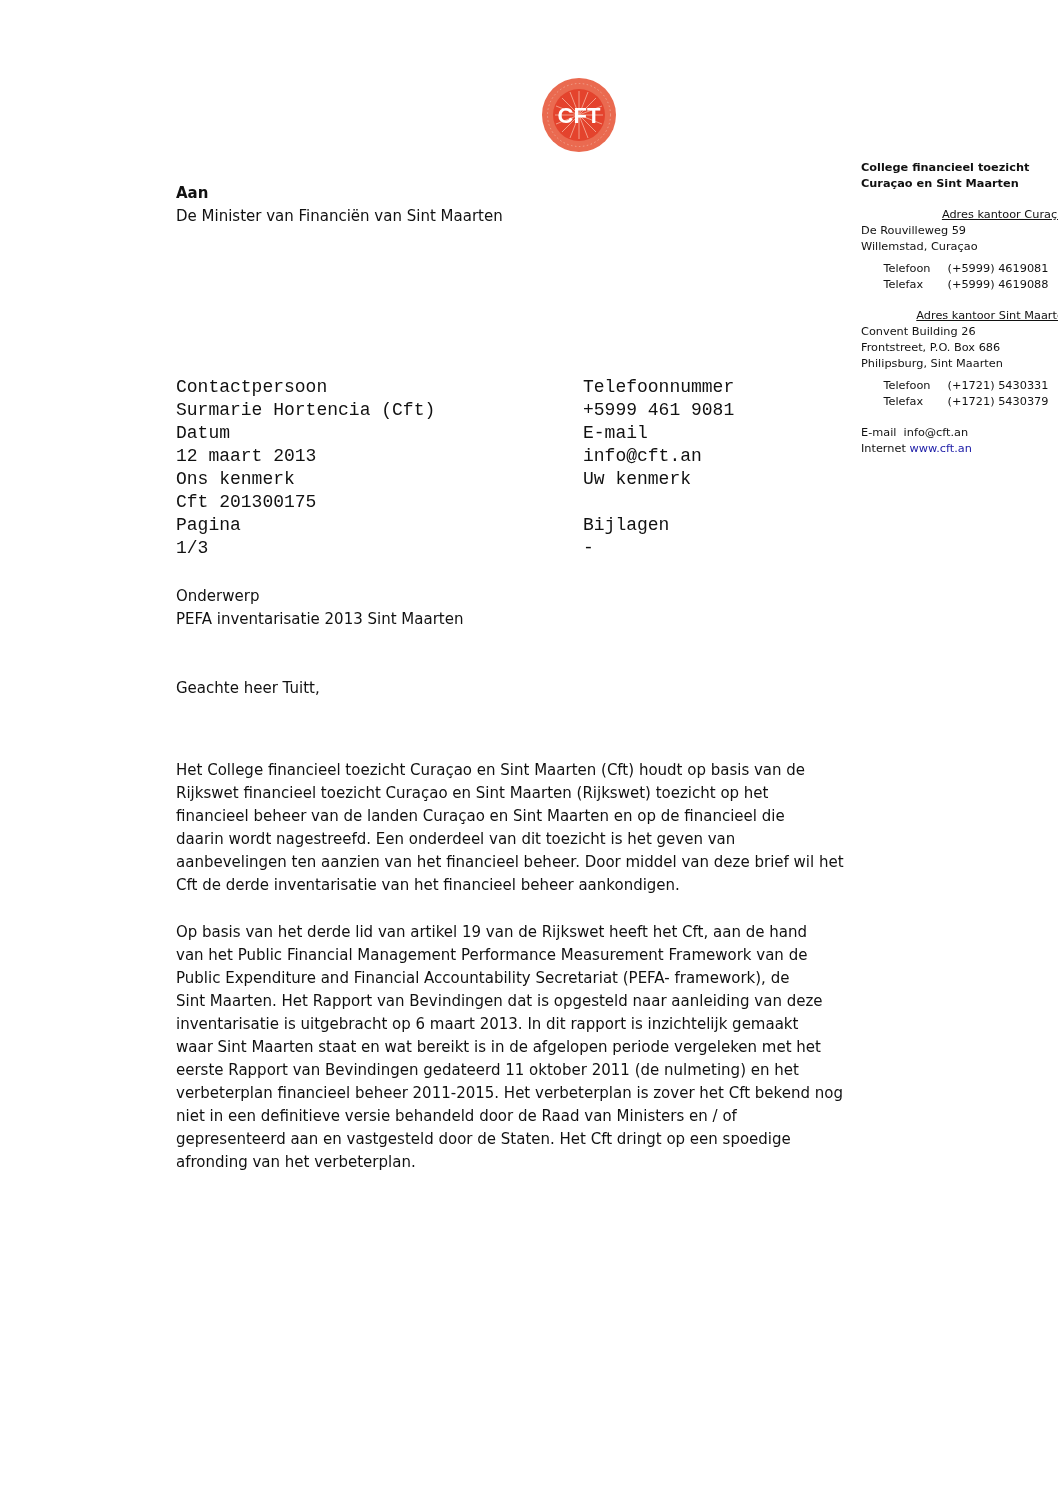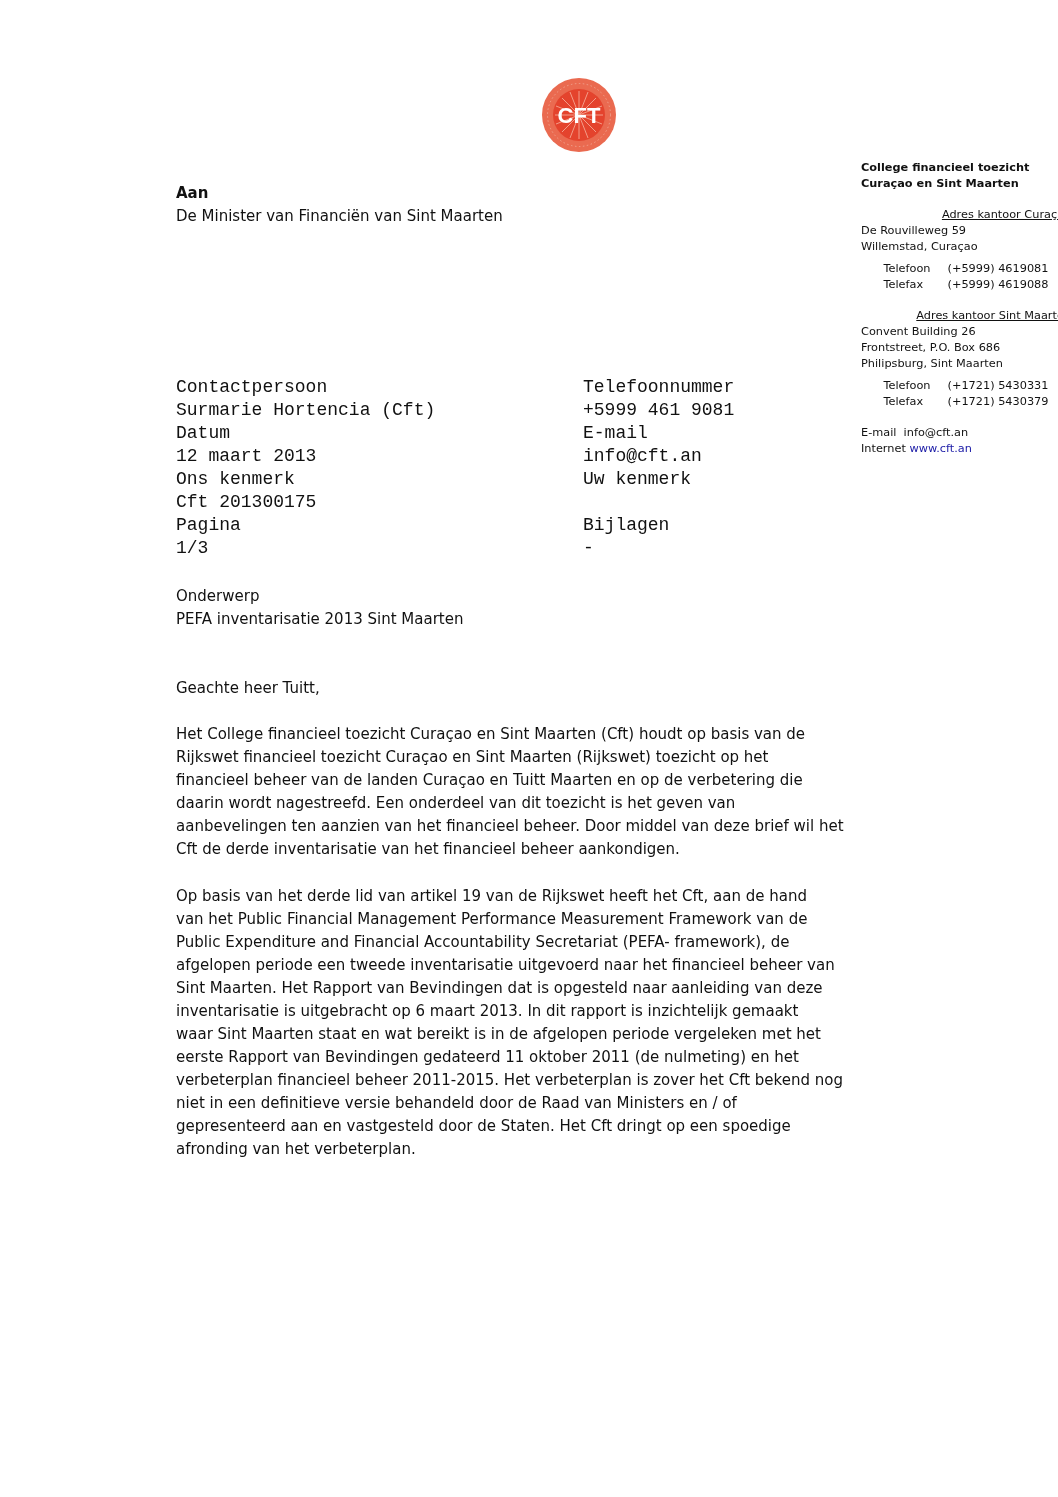"Het College financieel toezicht Curaçao" .body-par { margin-top: none -> 36px }
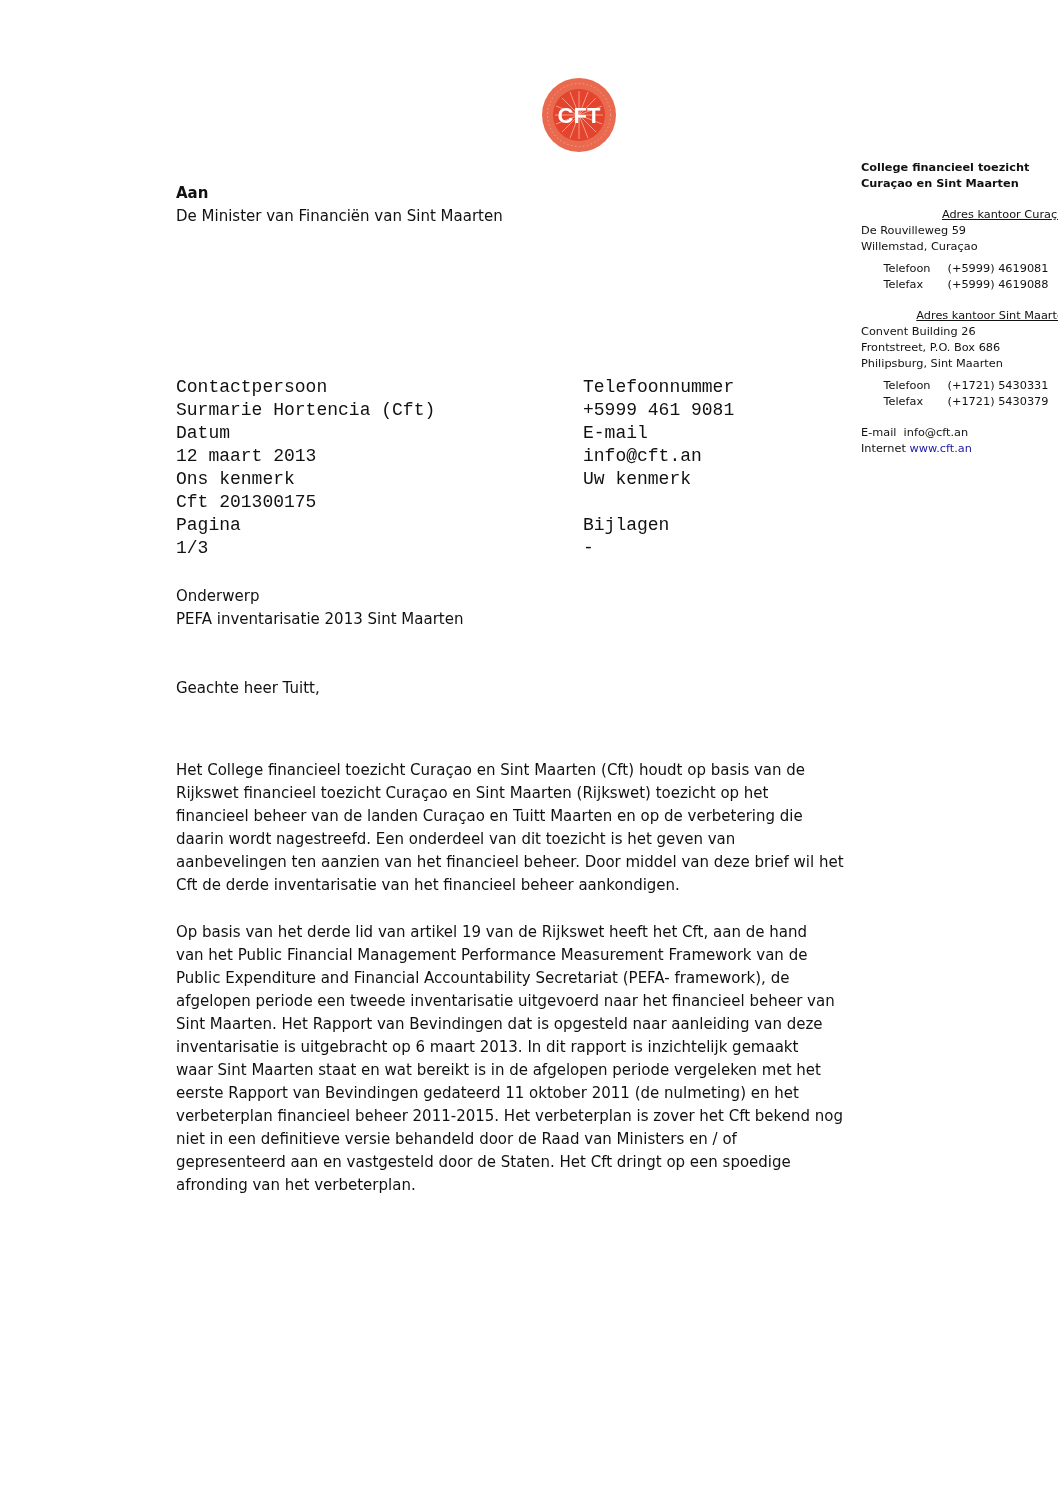"financieel beheer van de landen" div.line { text: Tuitt Maarten en op de verbetering -> Sint Maarten en op de financieel }
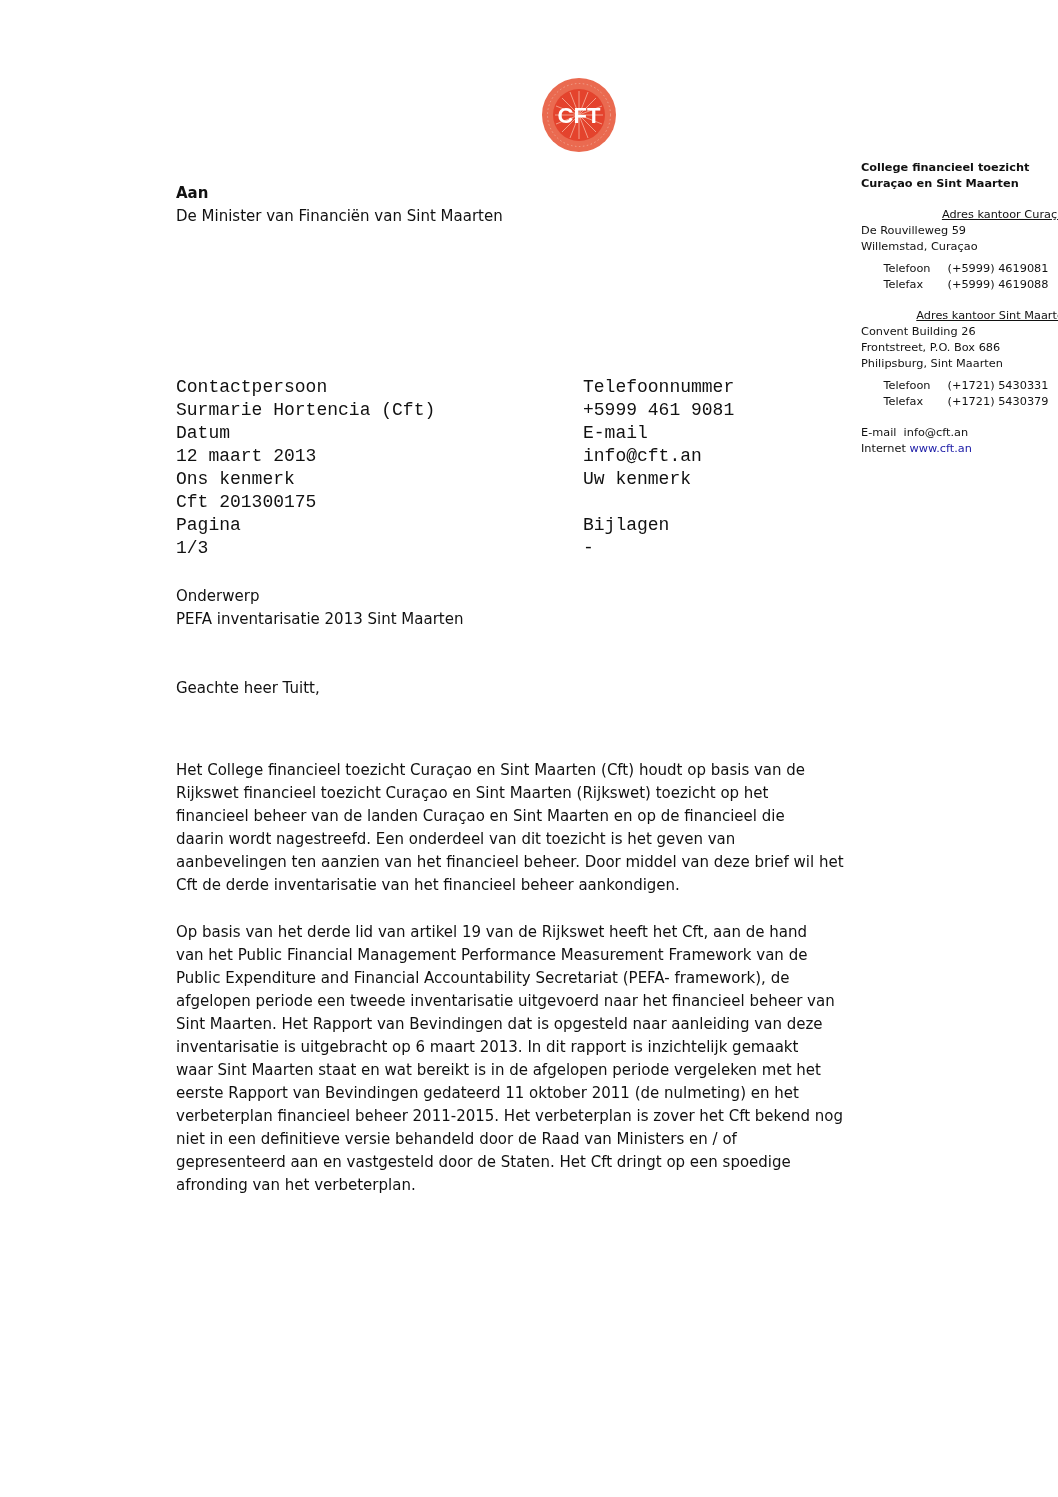"afgelopen periode een tweede" div.line { html: <div>afgelopen periode een tweede inventarisatie uitgevoerd naar het financieel beheer van</div> -> none }
